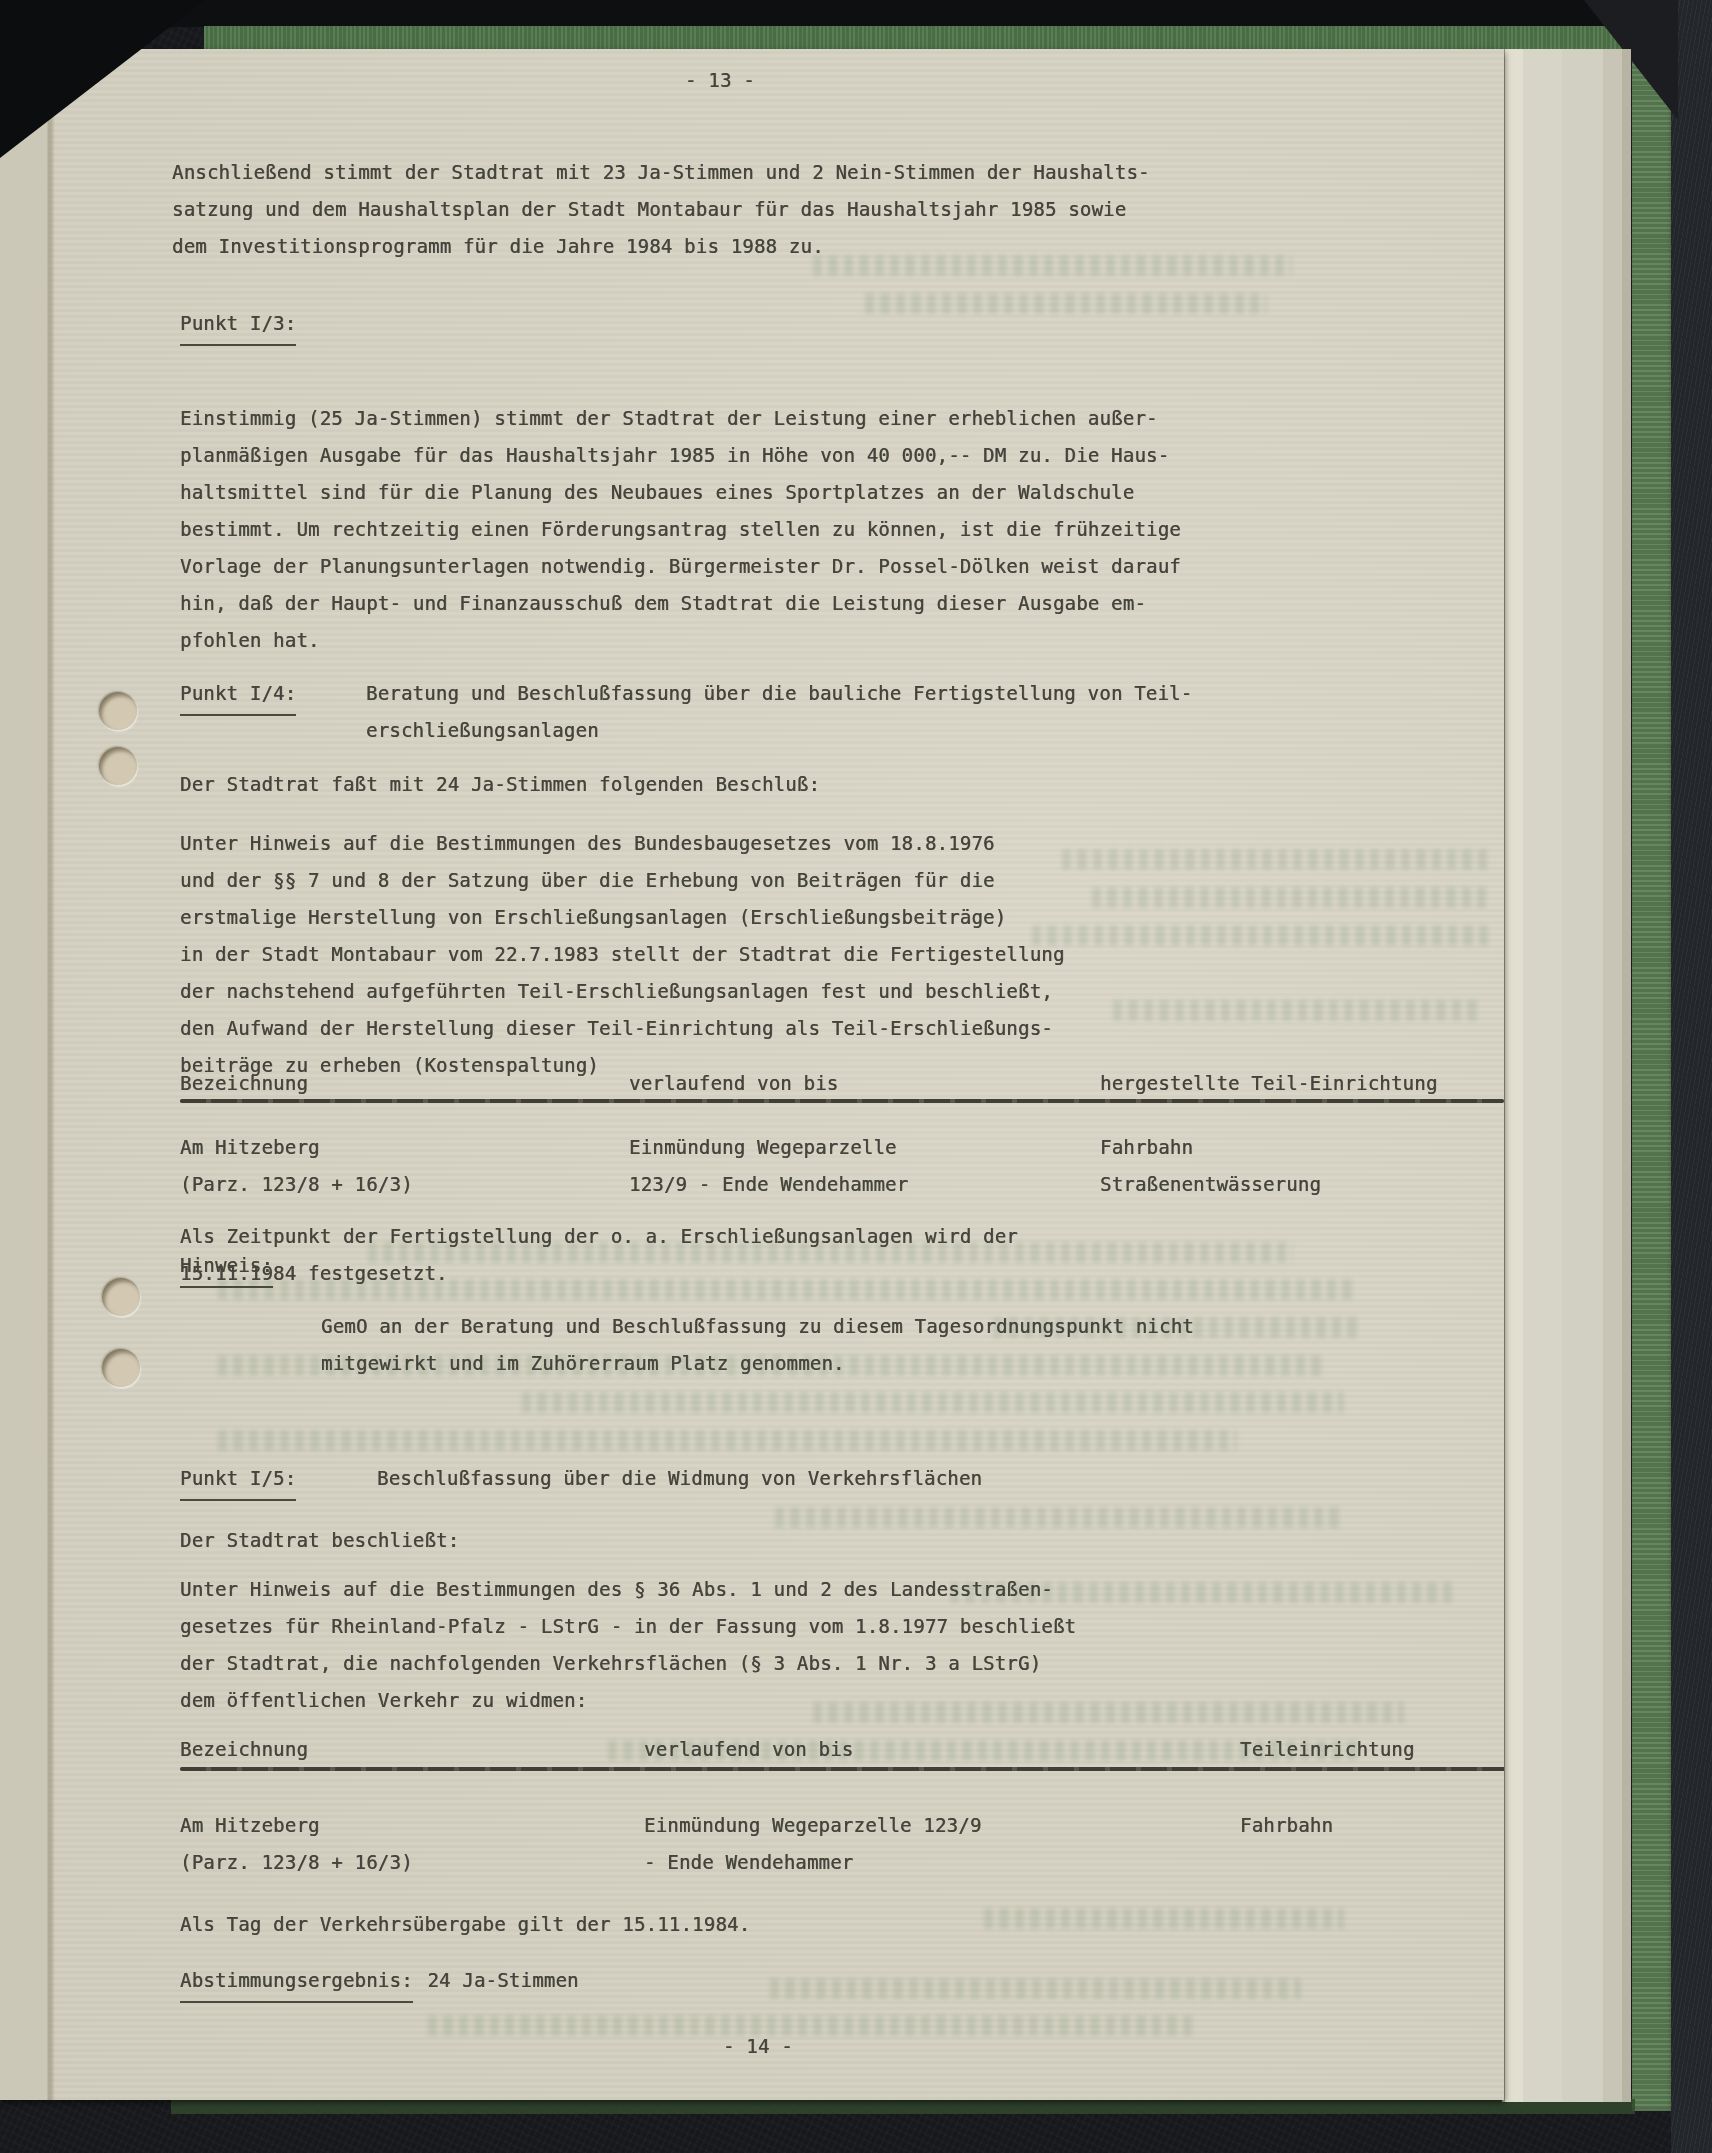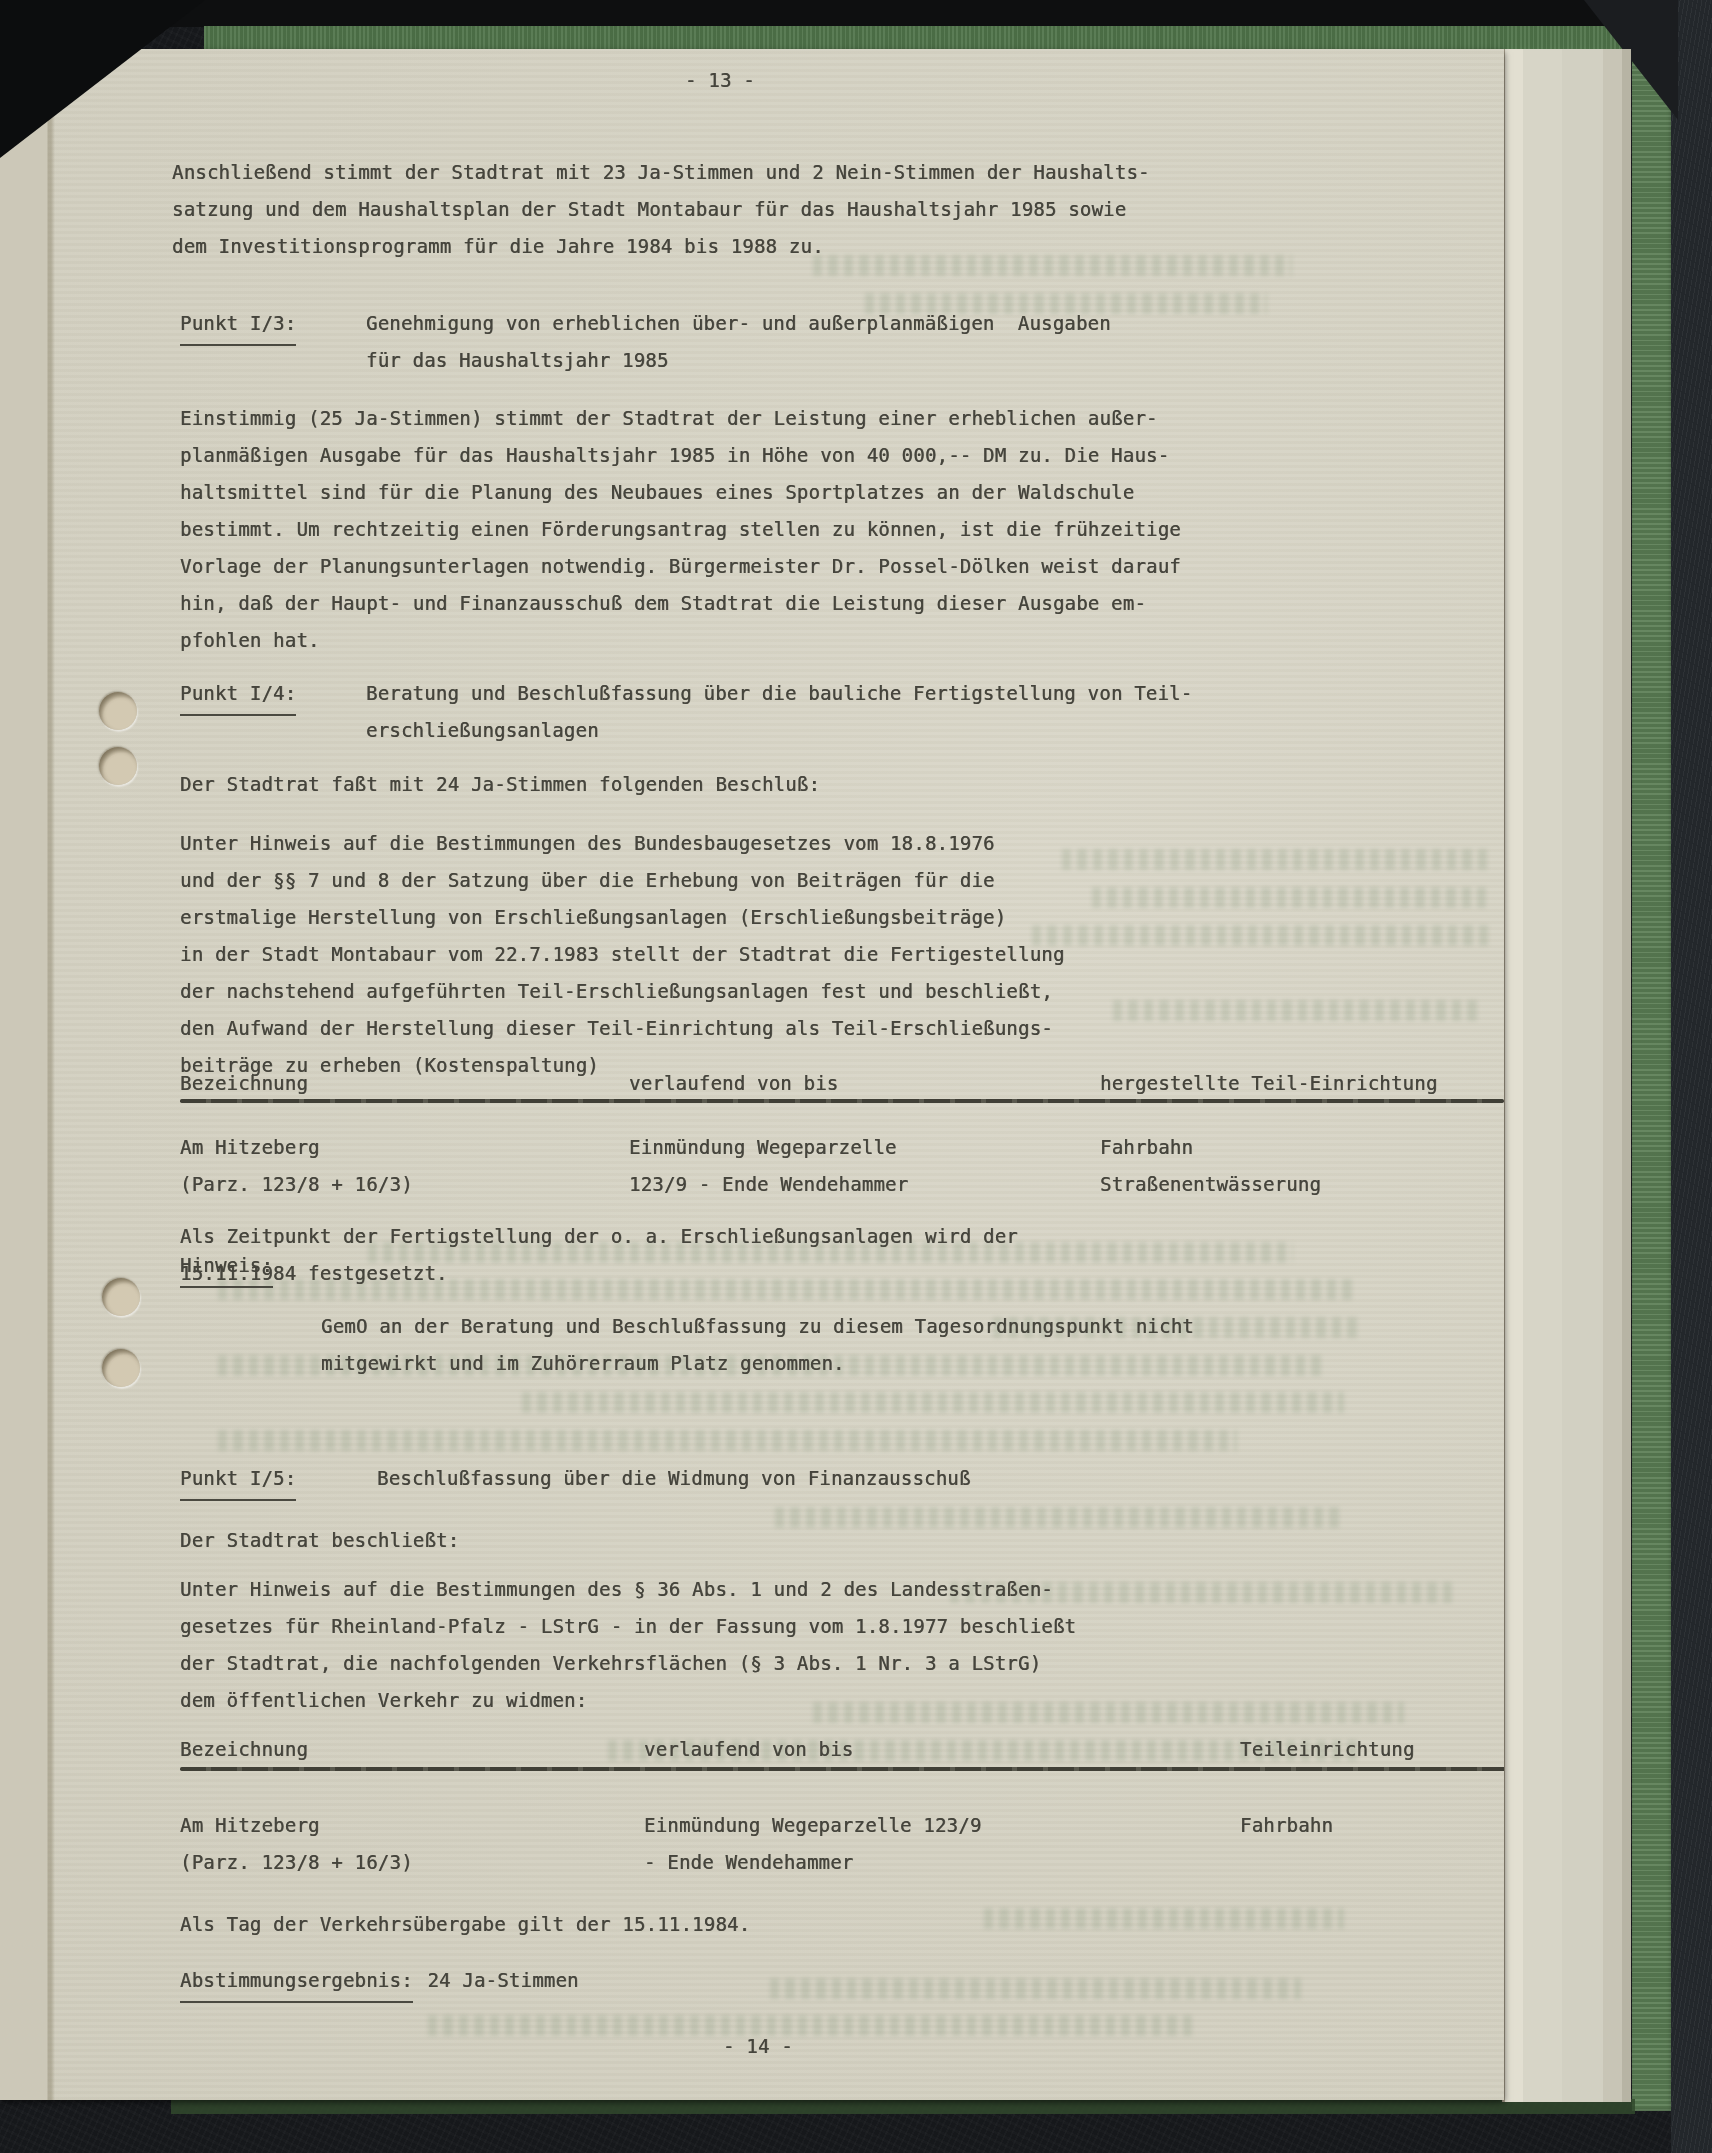"Genehmigung von erheblichen über- und" div.t { html: <div><div>Genehmigung von erheblichen über- und außerplanmäßigen Ausgaben</div><div>für das Haushaltsjahr 1985</div></div> -> none }
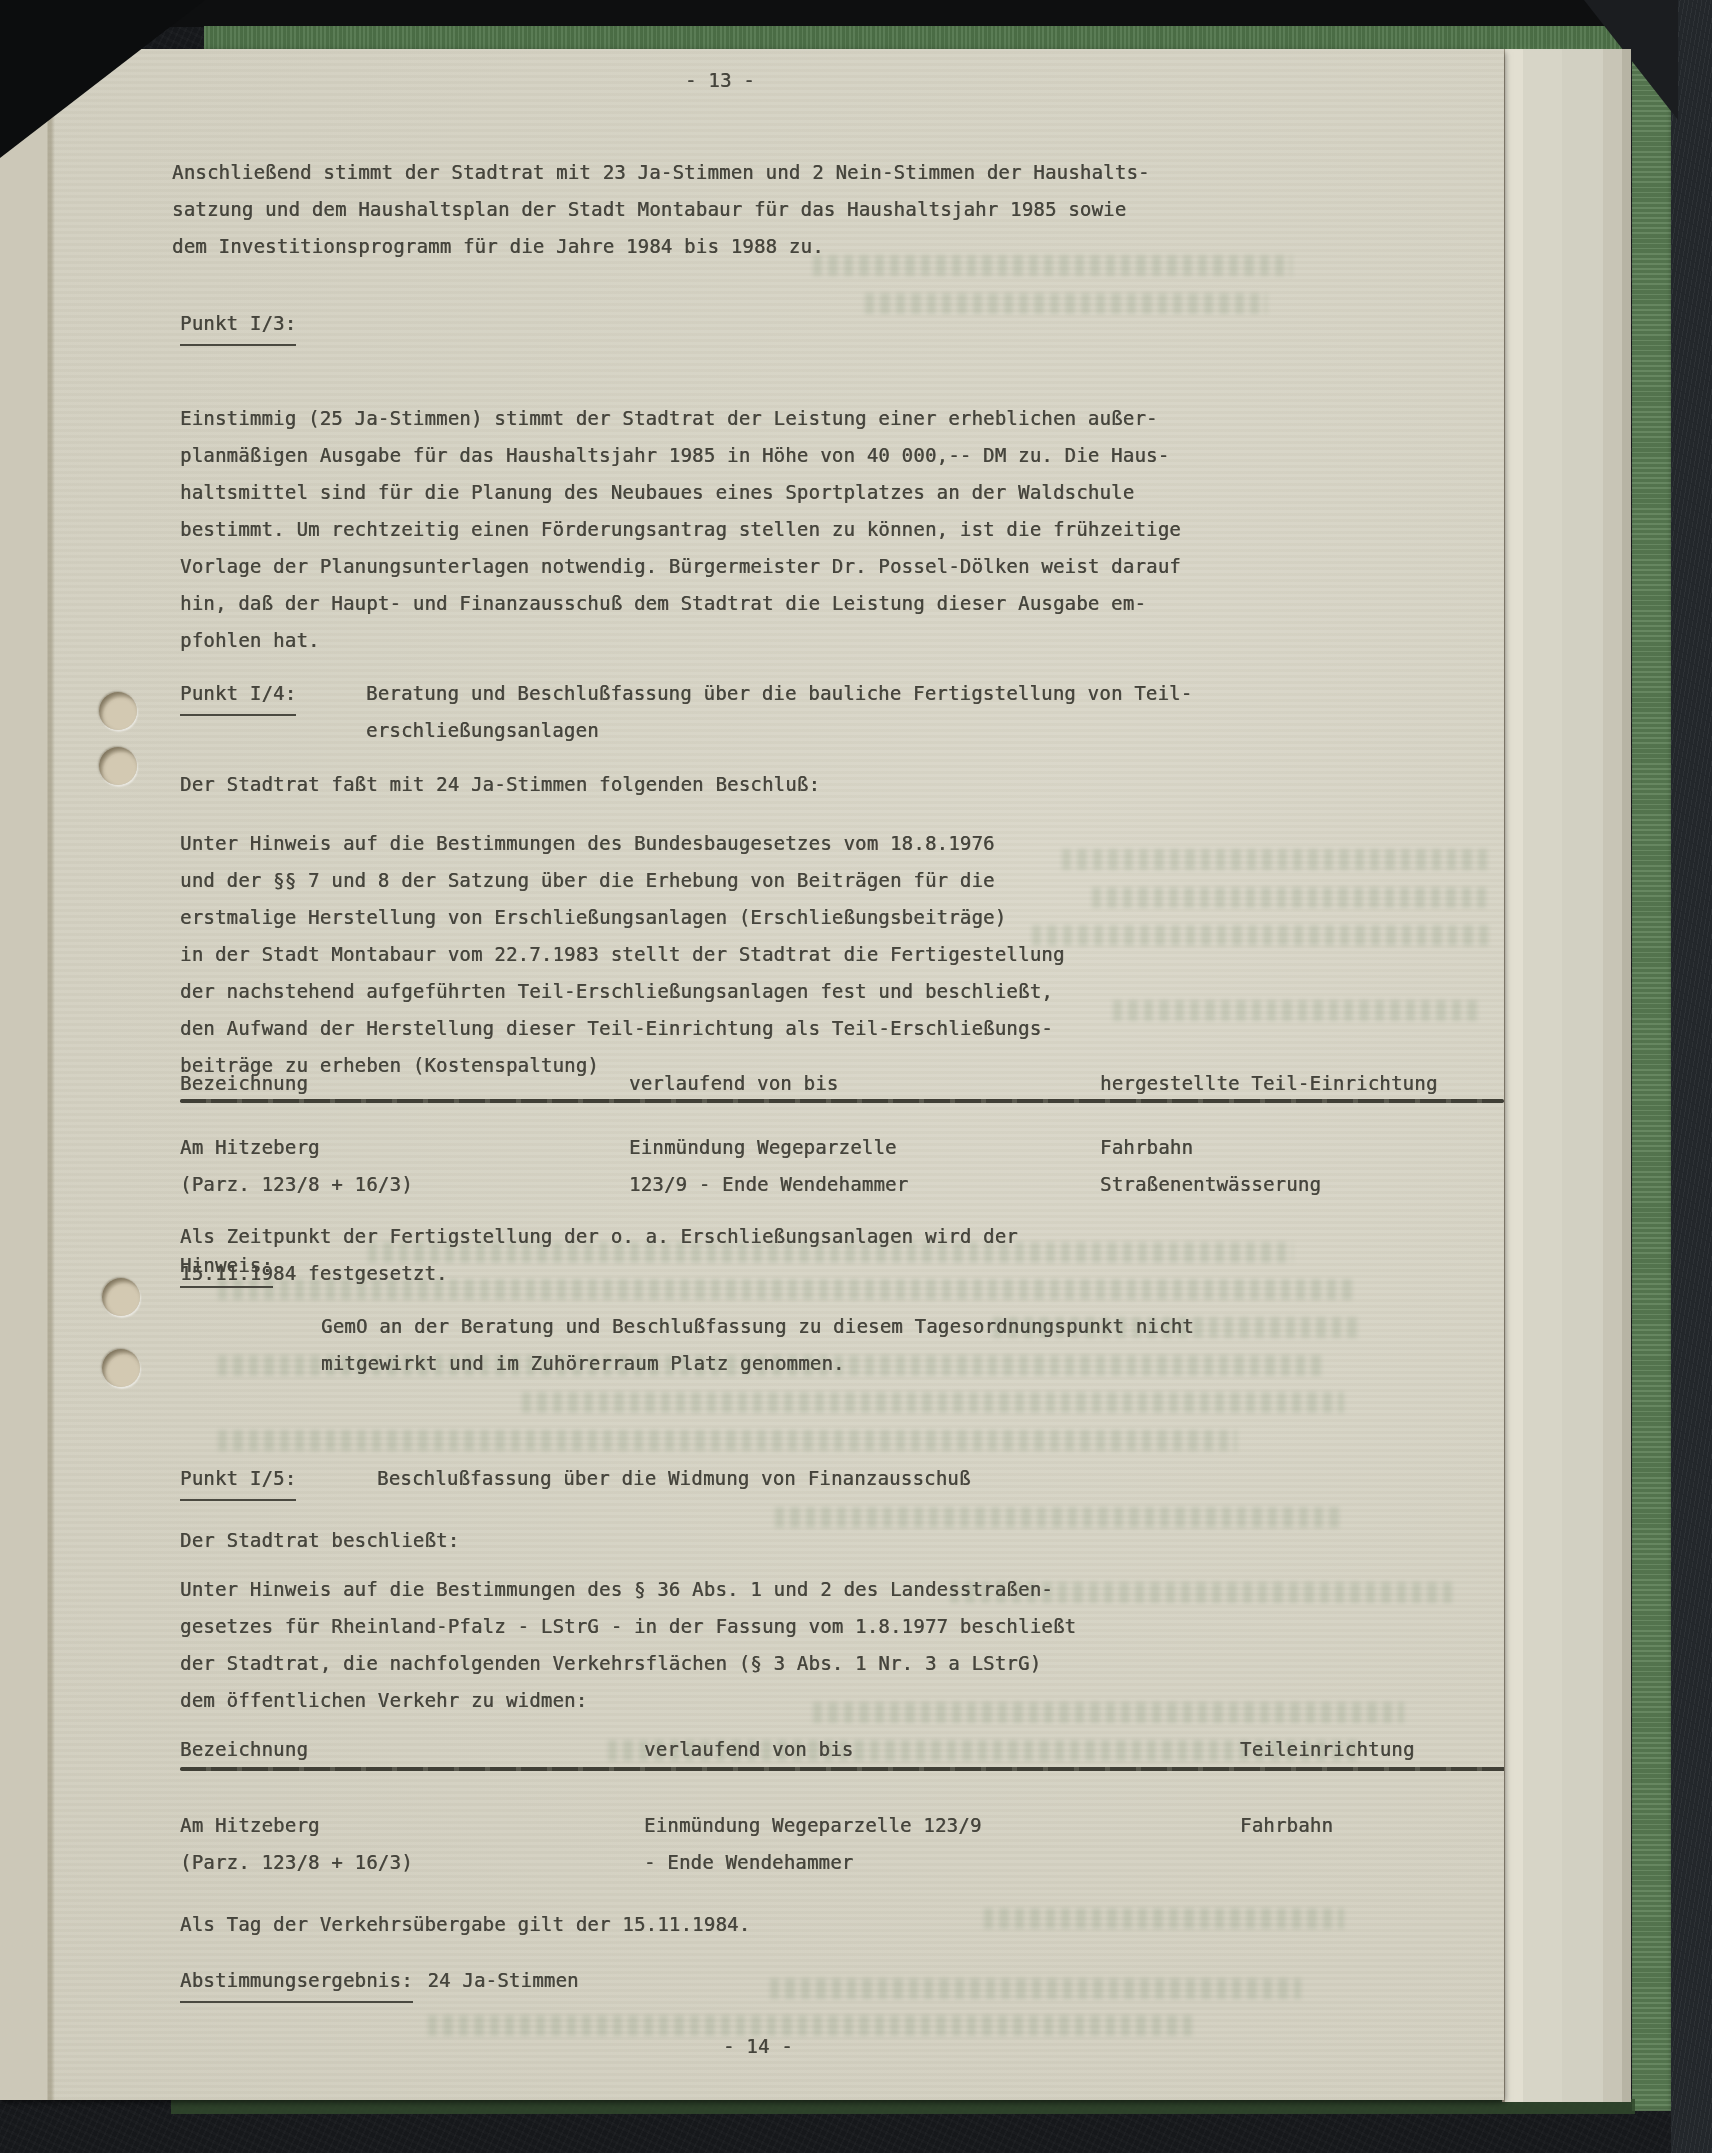"Beschlußfassung über die Widmung von" div.tl { text: Finanzausschuß -> Verkehrsflächen }
